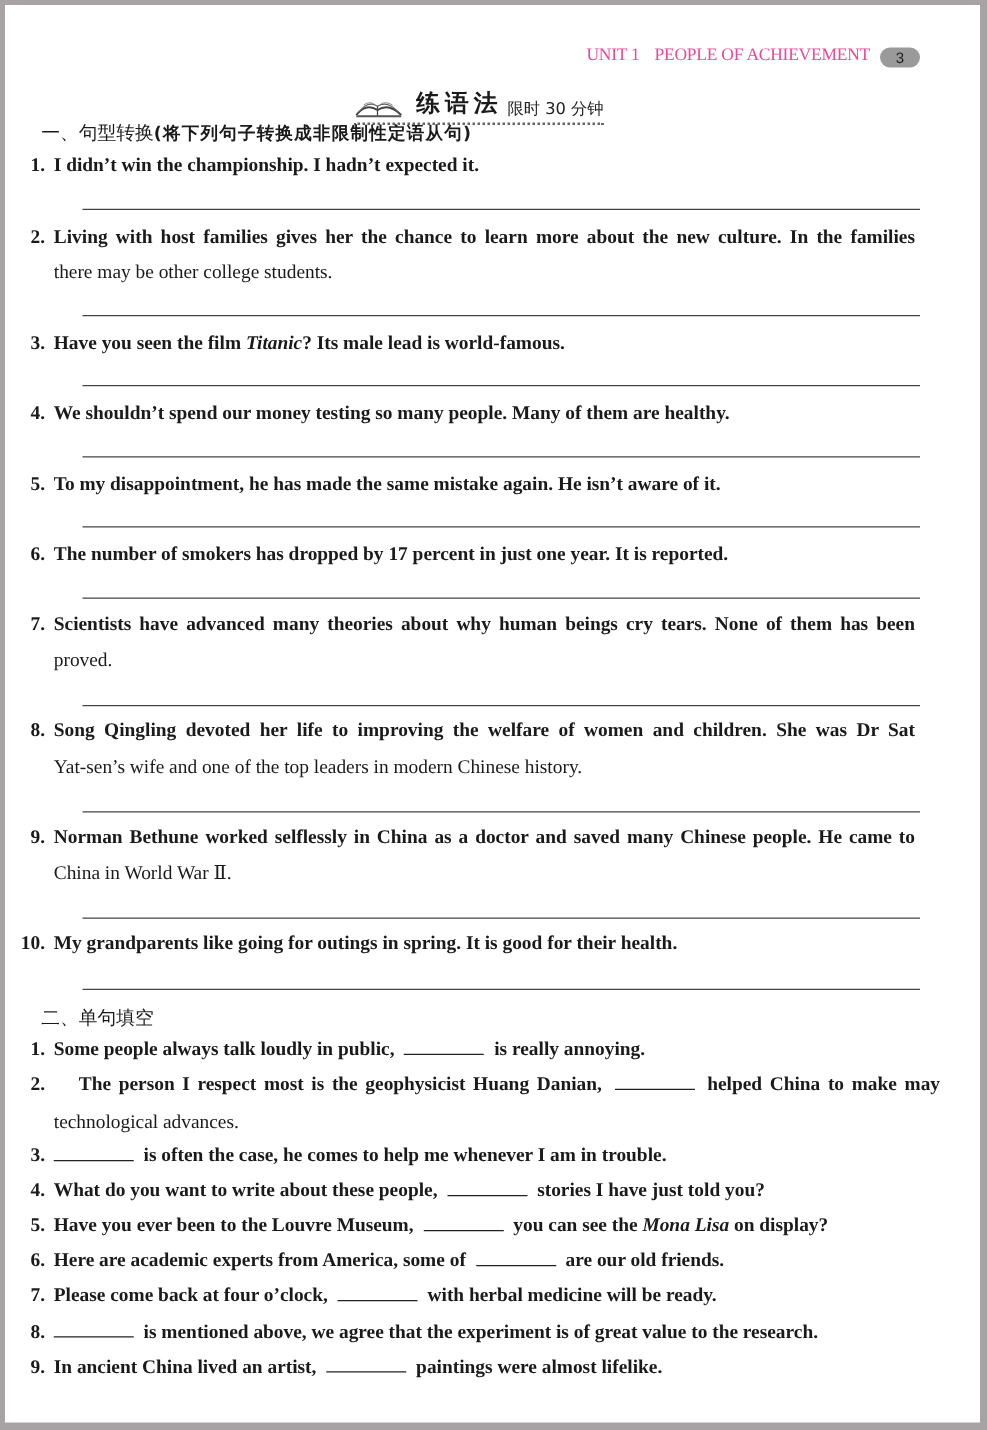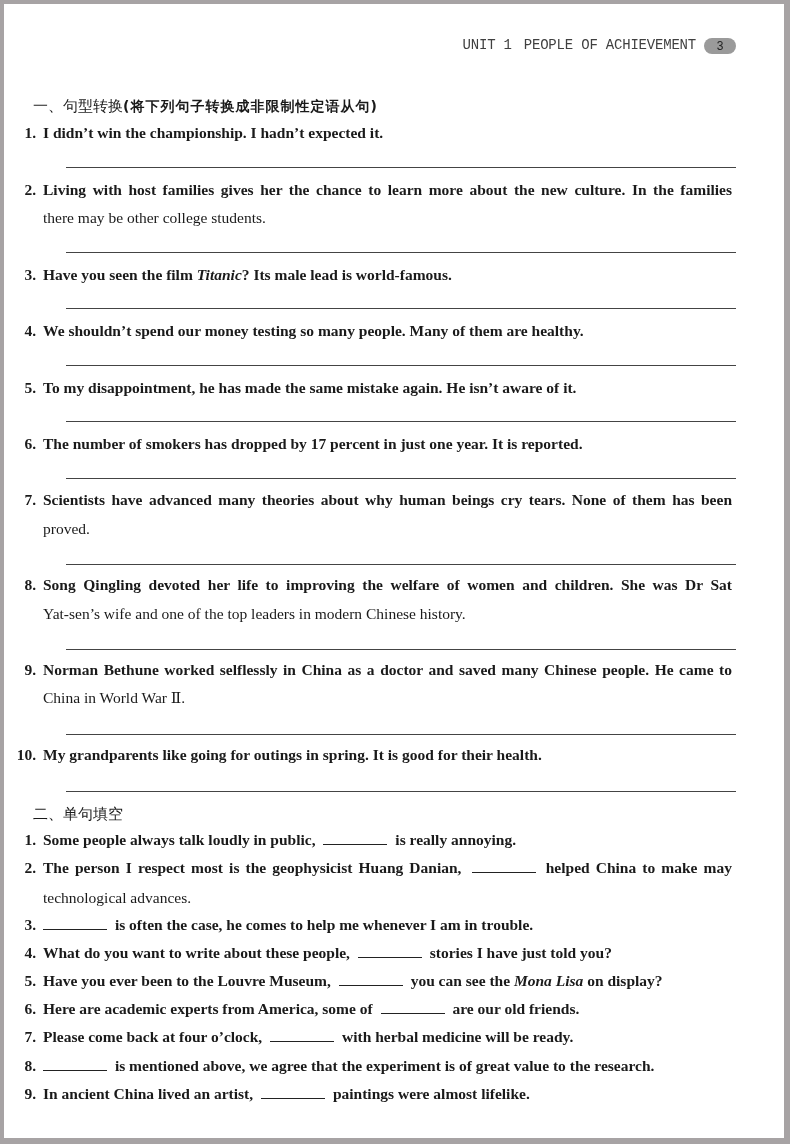"UNIT 1 PEOPLE OF ACHIEVEMENT" .unit-header { color: #404040 -> #ec4899; font-family: Liberation Mono, monospace -> Liberation Serif, serif }
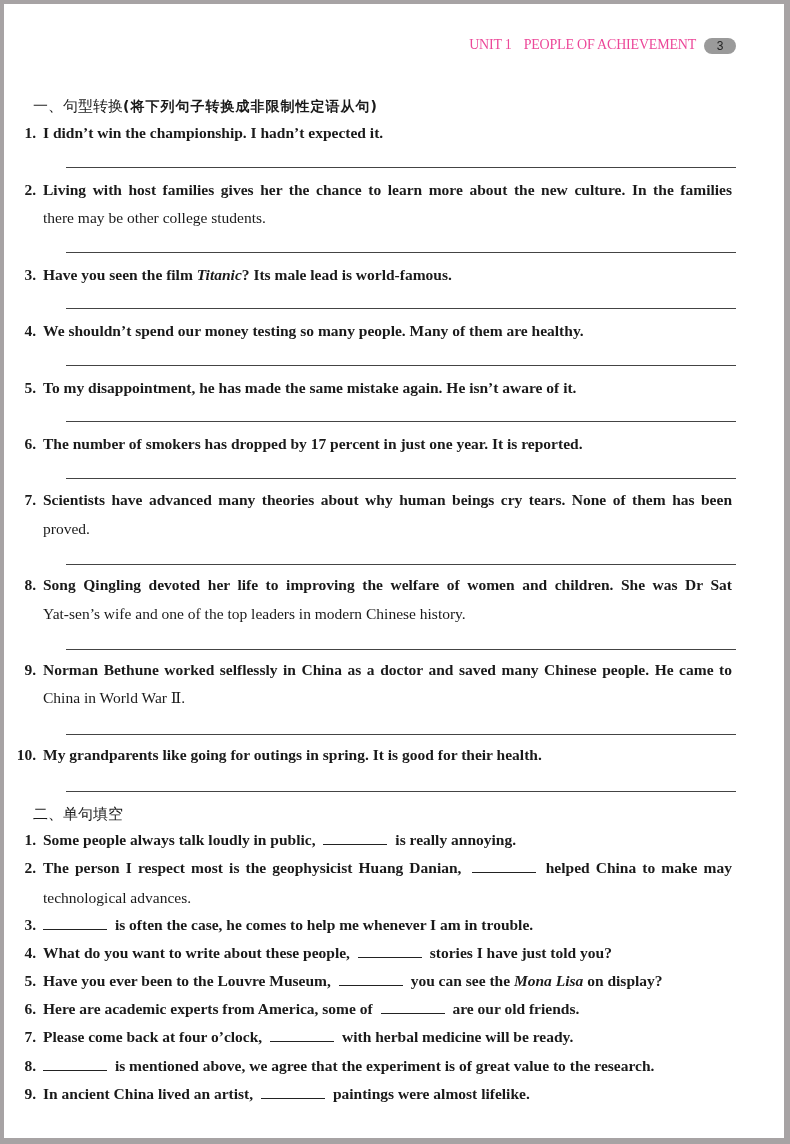"练语法" div.practice-title { html: none -> <div> <svg> <path></path> <path></path> <path></path> <path></path> <path></path> <path></path> </svg> <span>练语法</span> <span>限时 30 分钟</span> </div> }
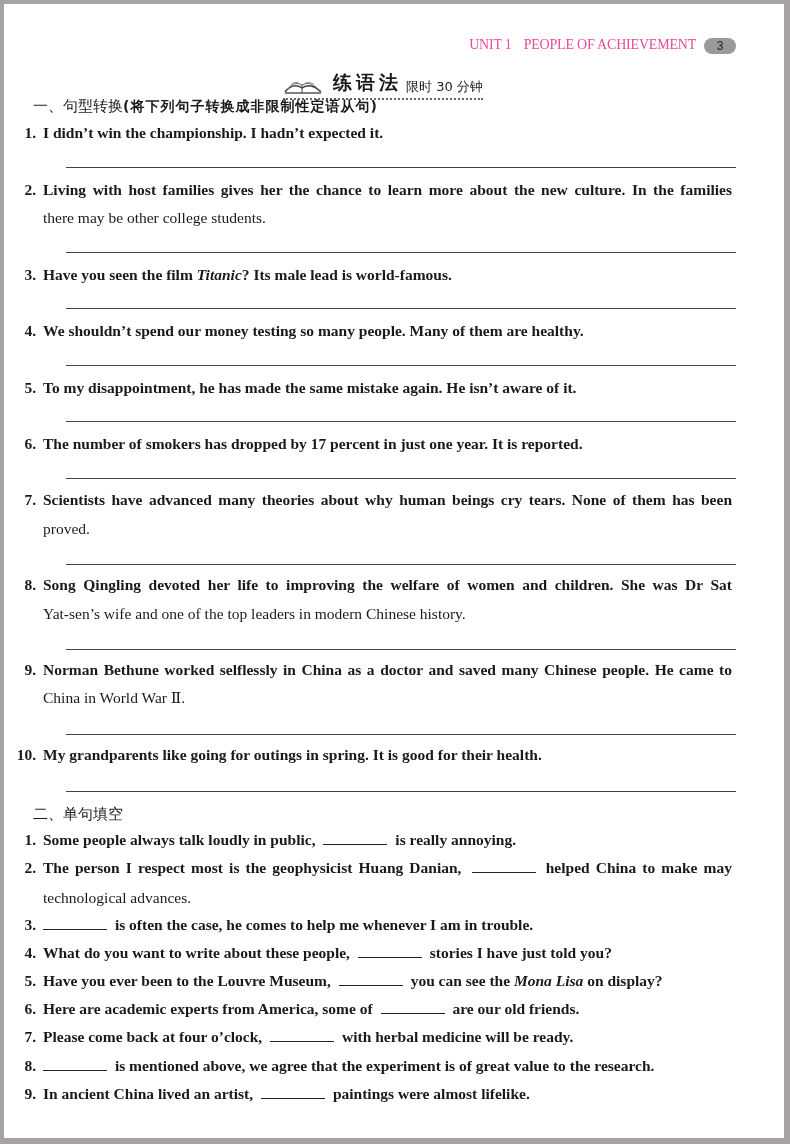"The person I respect most" span.txt { margin-left: none -> 20px }
